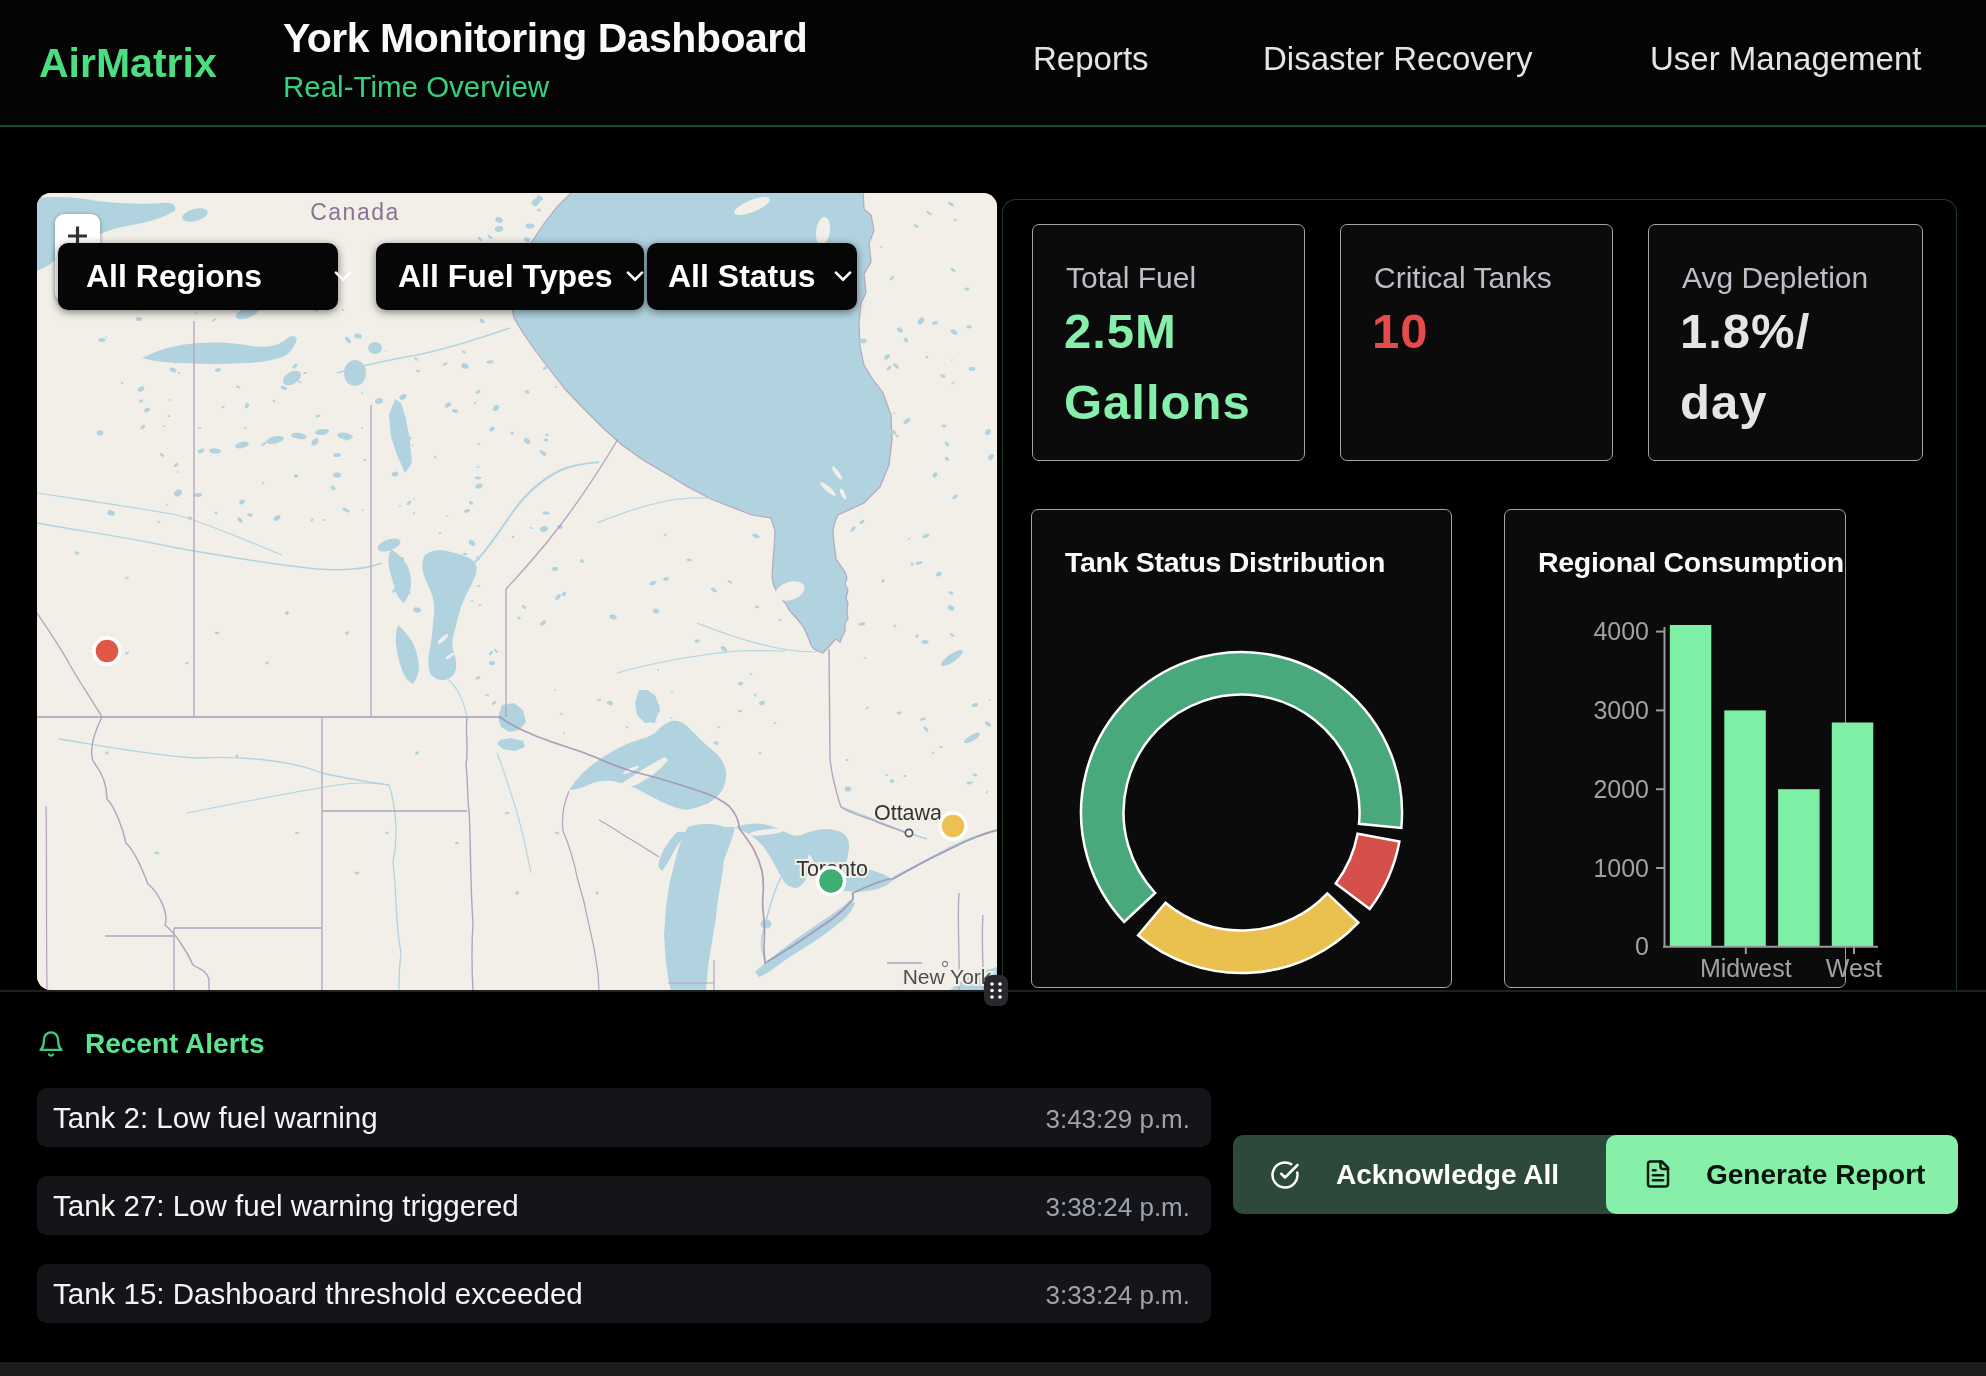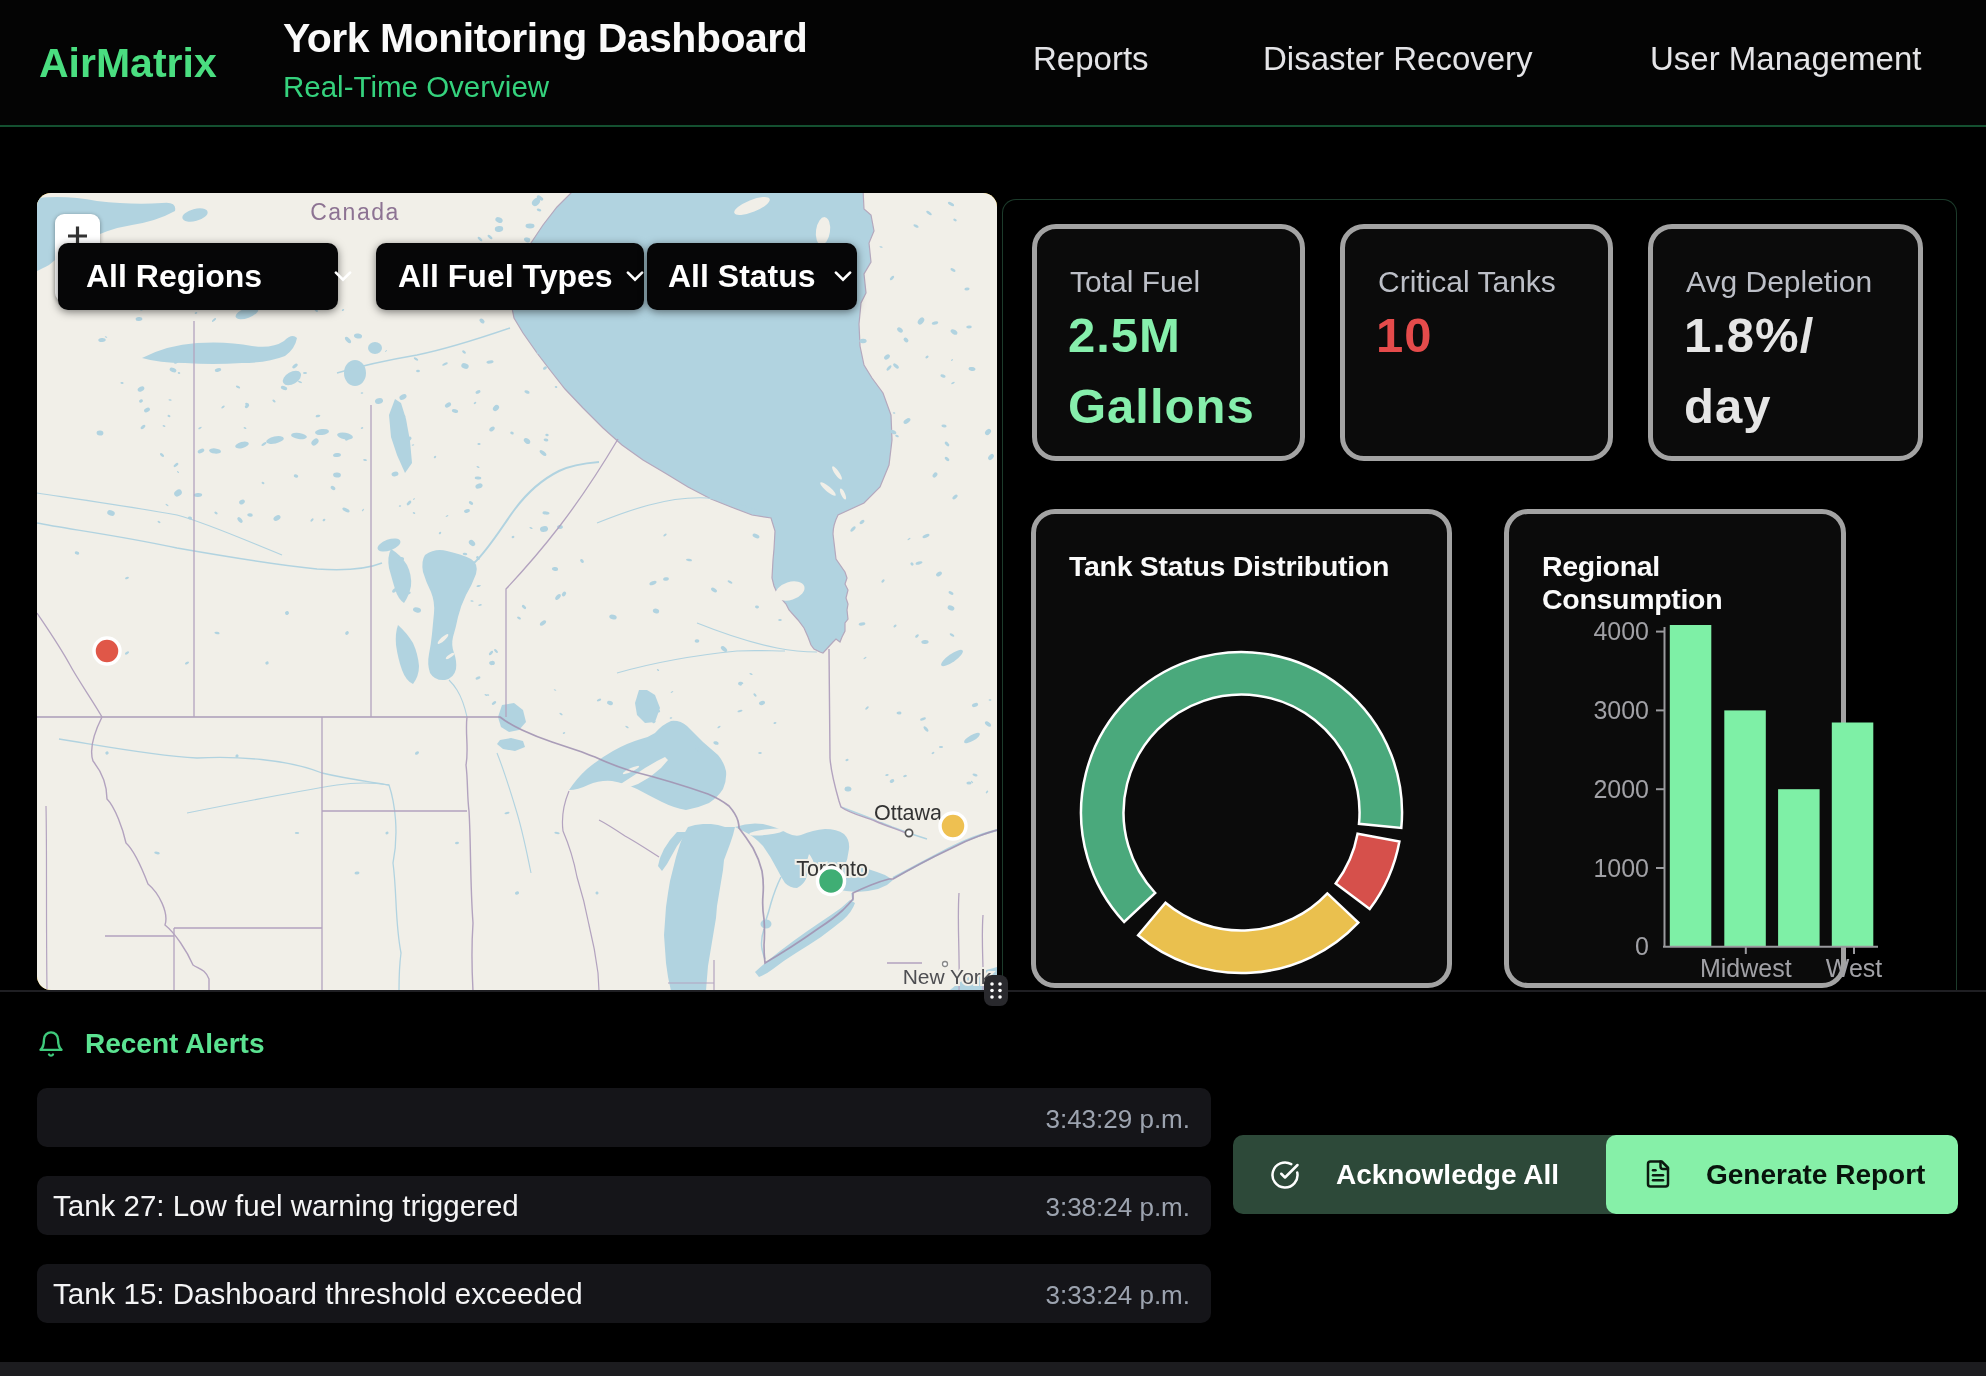"Total Fuel" .card { border: 5px solid #a3a3a3 -> 1px solid #a3a3a3; border-radius: 24px -> 7px }
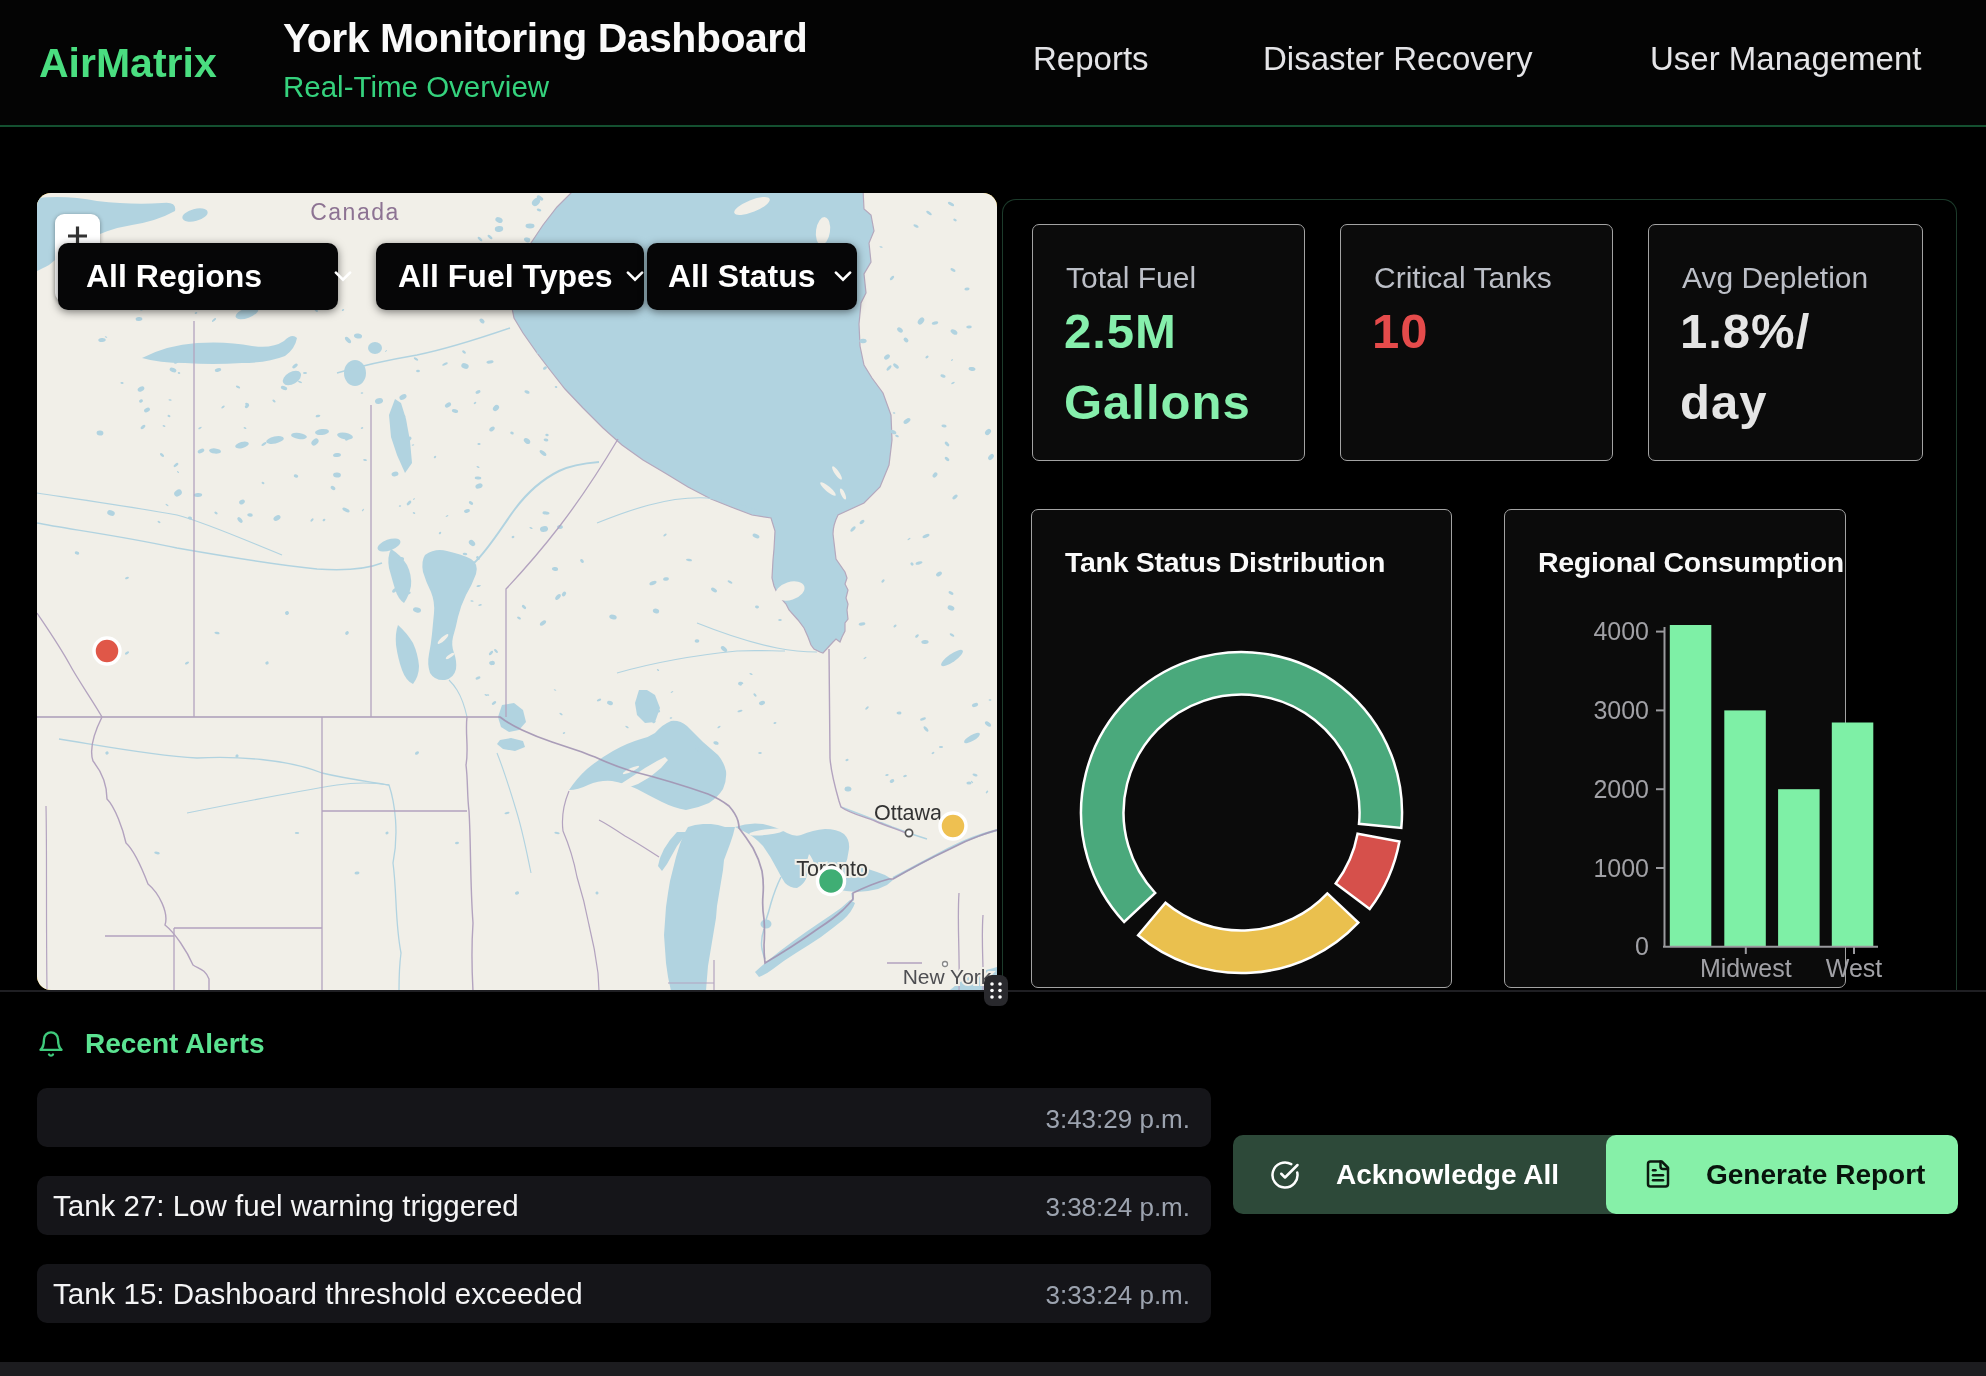"Tank 2: Low fuel warning" div.alerttext { html: none -> <div>Tank 2: Low fuel warning</div> }
